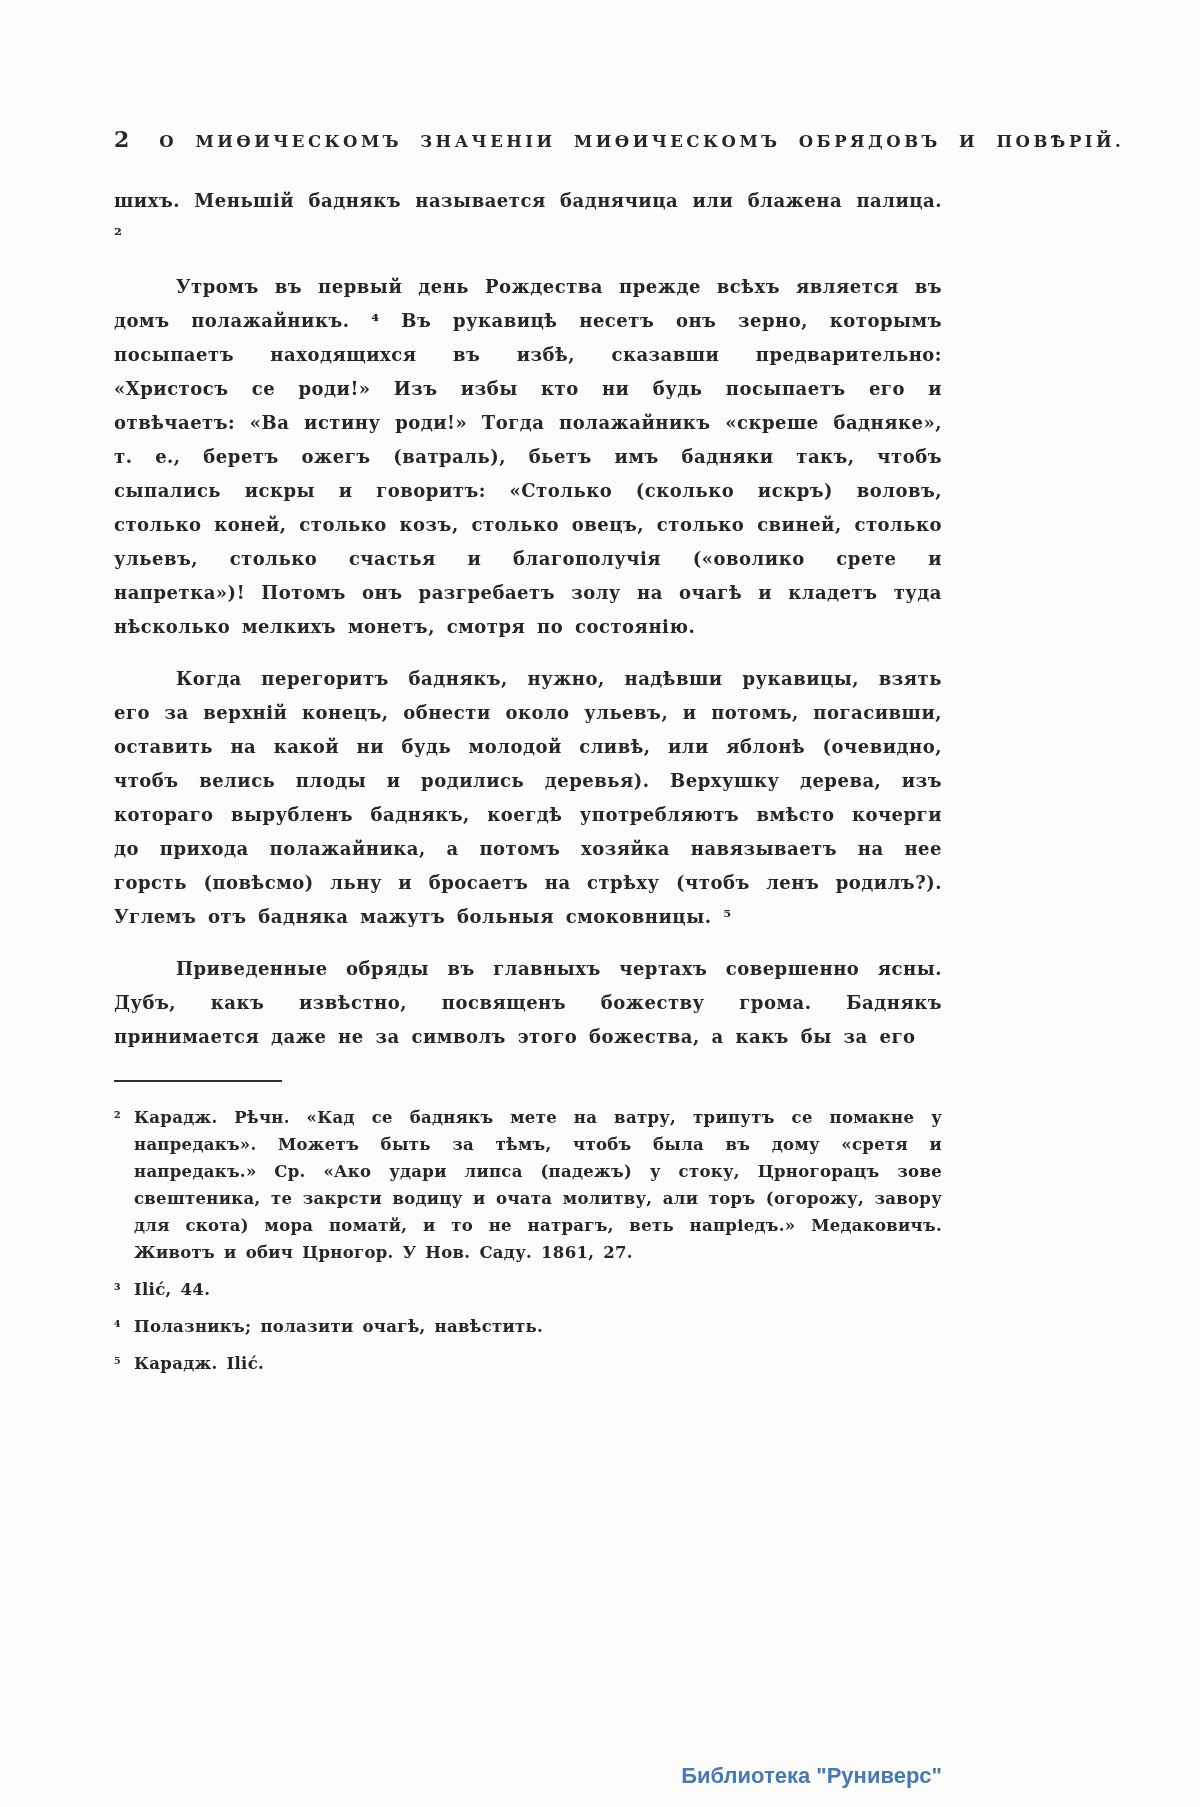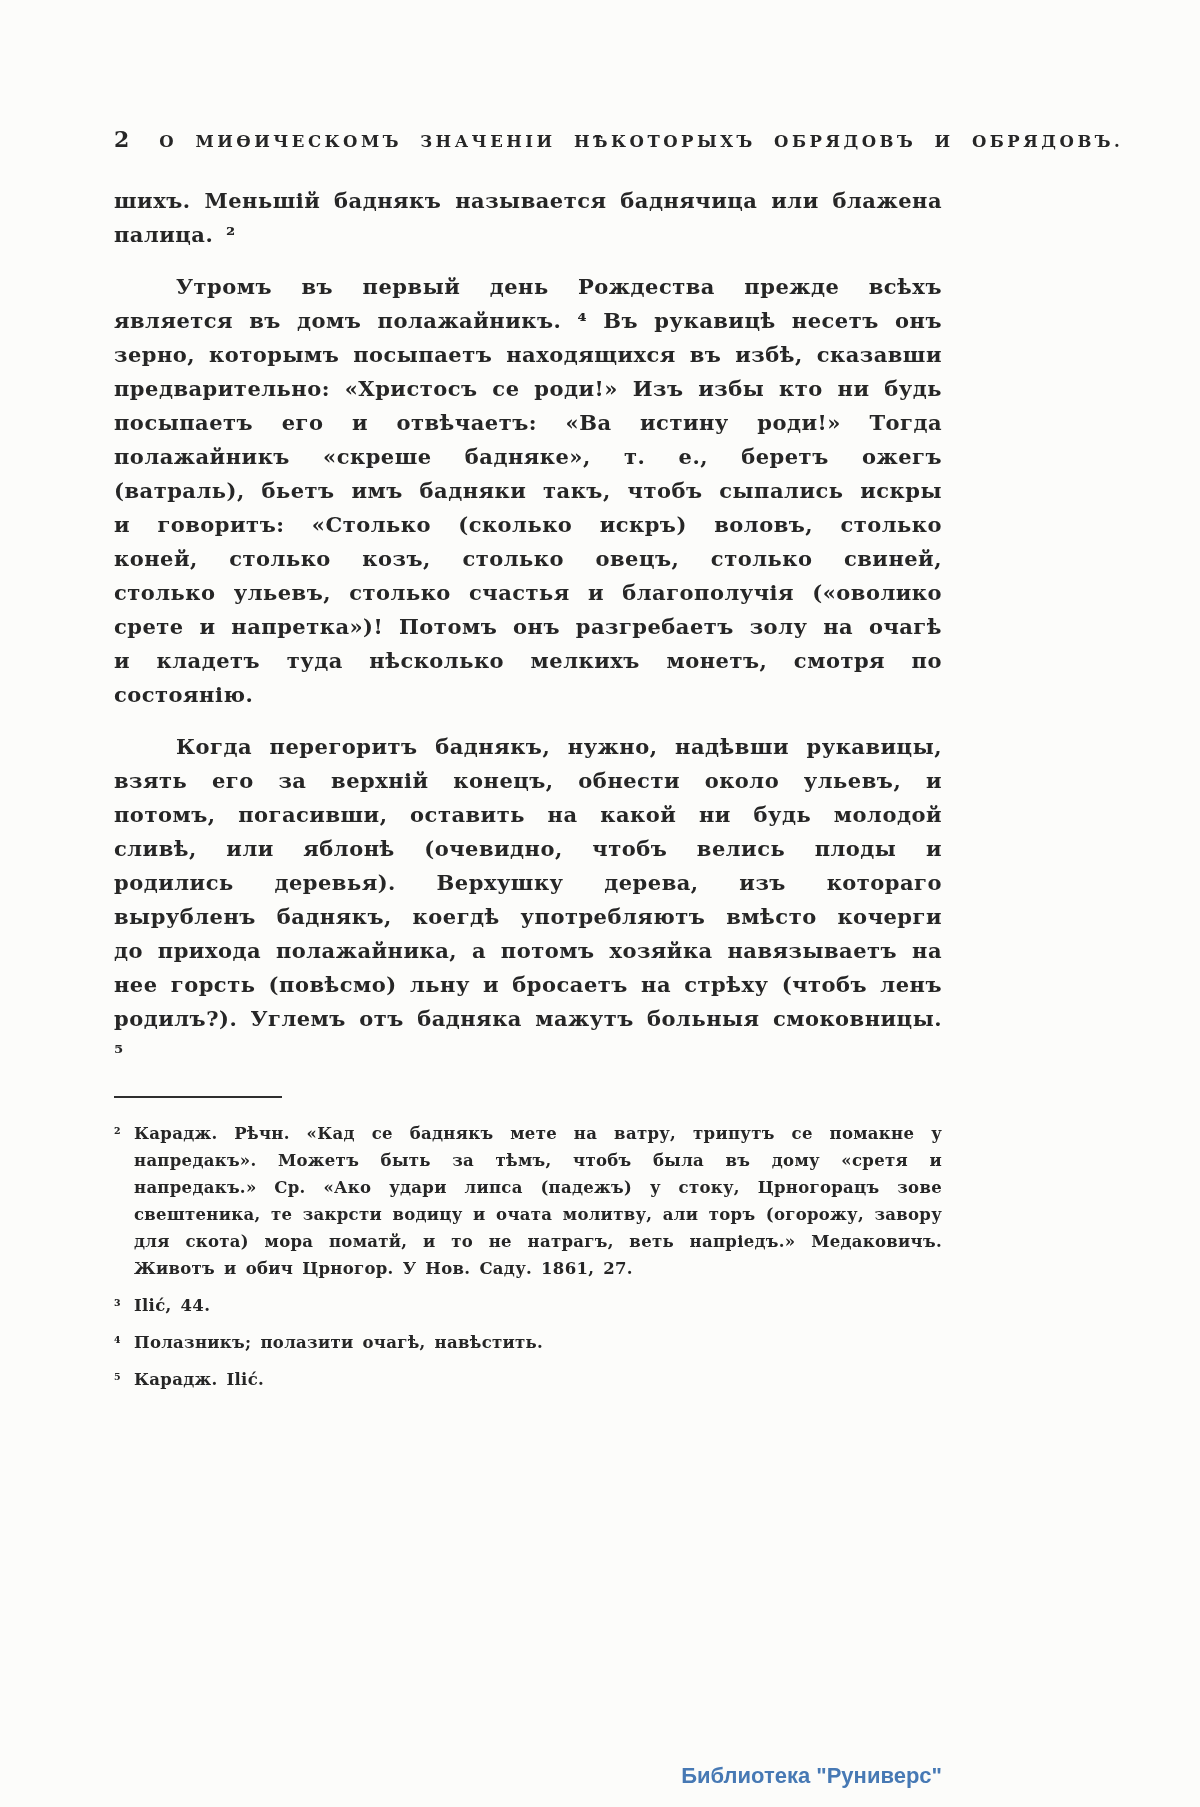"О МИѲИЧЕСКОМЪ ЗНАЧЕНІИ НѢКОТОРЫХЪ" span.header-title { text: НѢКОТОРЫХЪ ОБРЯДОВЪ И ОБРЯДОВЪ -> МИѲИЧЕСКОМЪ ОБРЯДОВЪ И ПОВѢРІЙ }
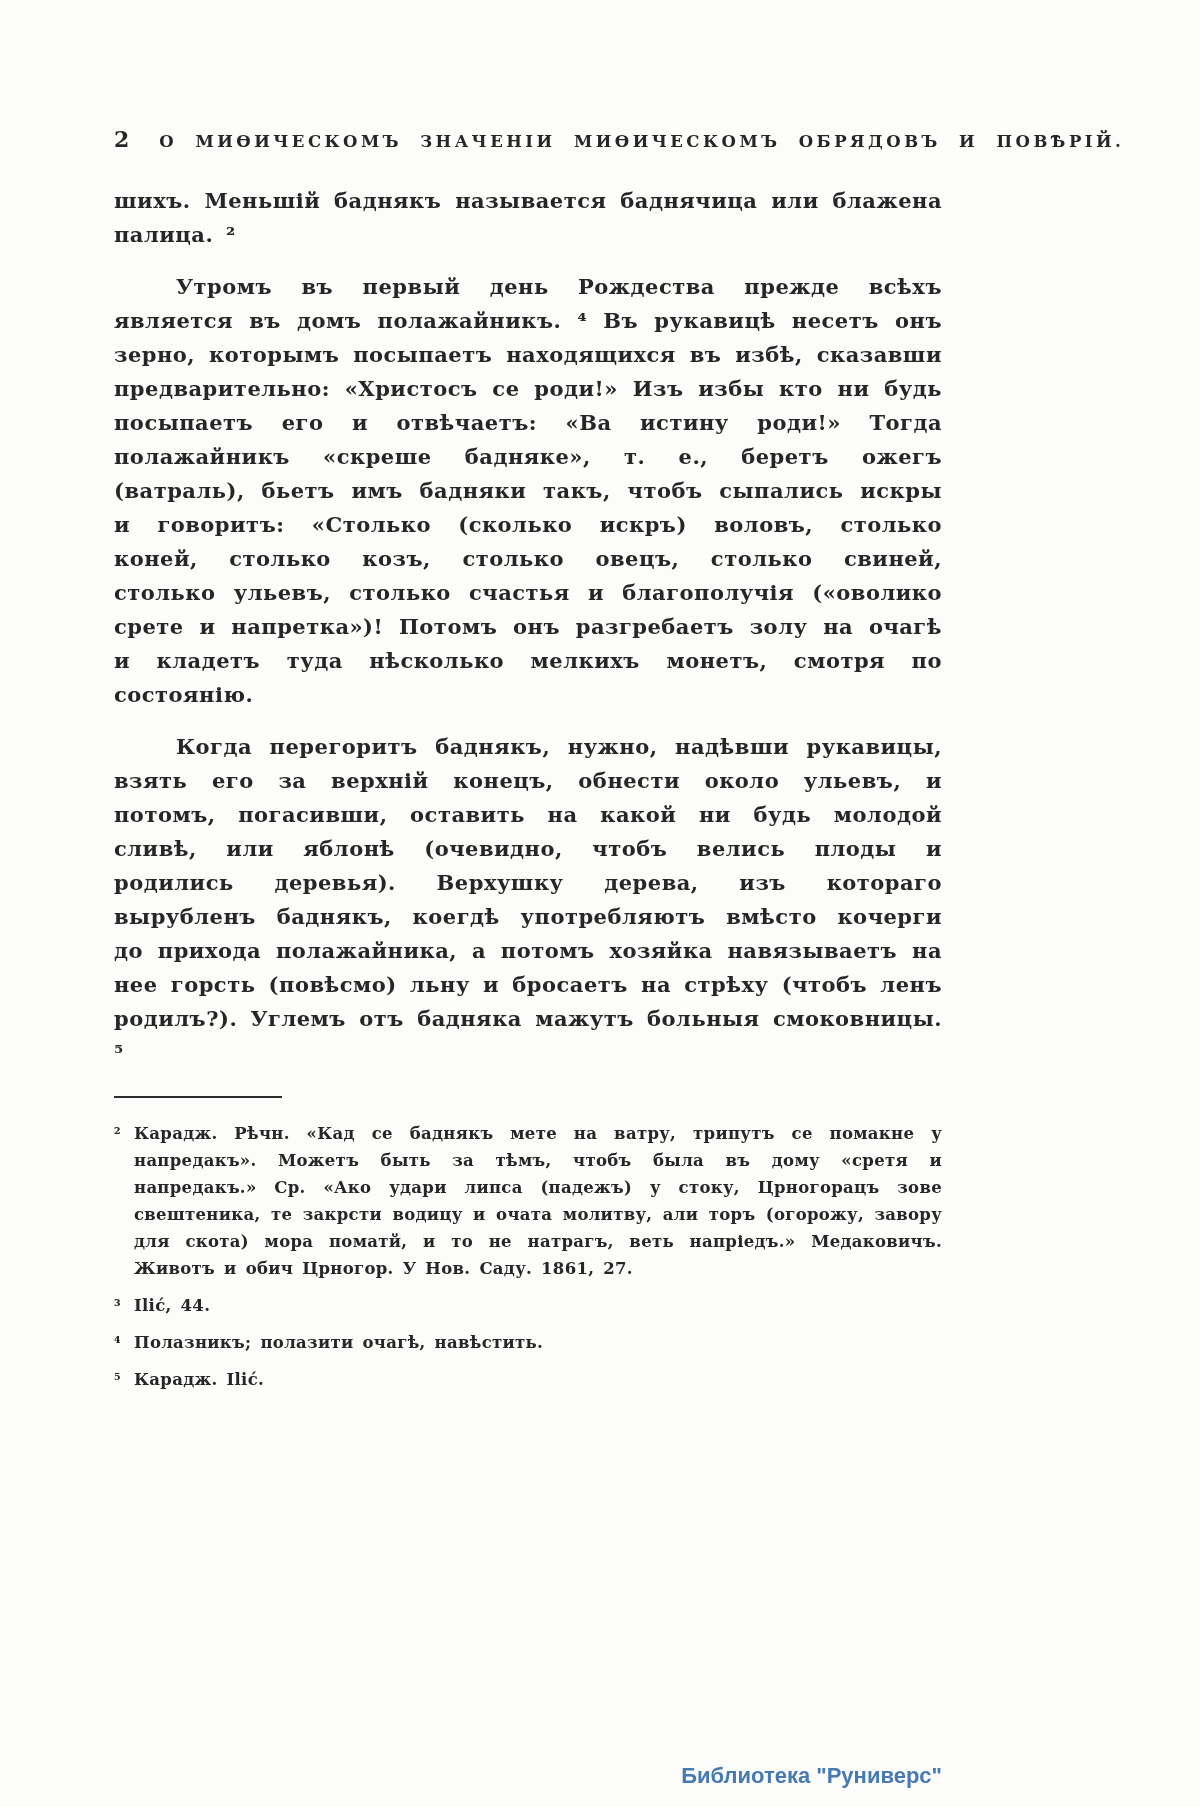"шихъ. Меньшій баднякъ называется" .para { font-size: 21px -> 18px }
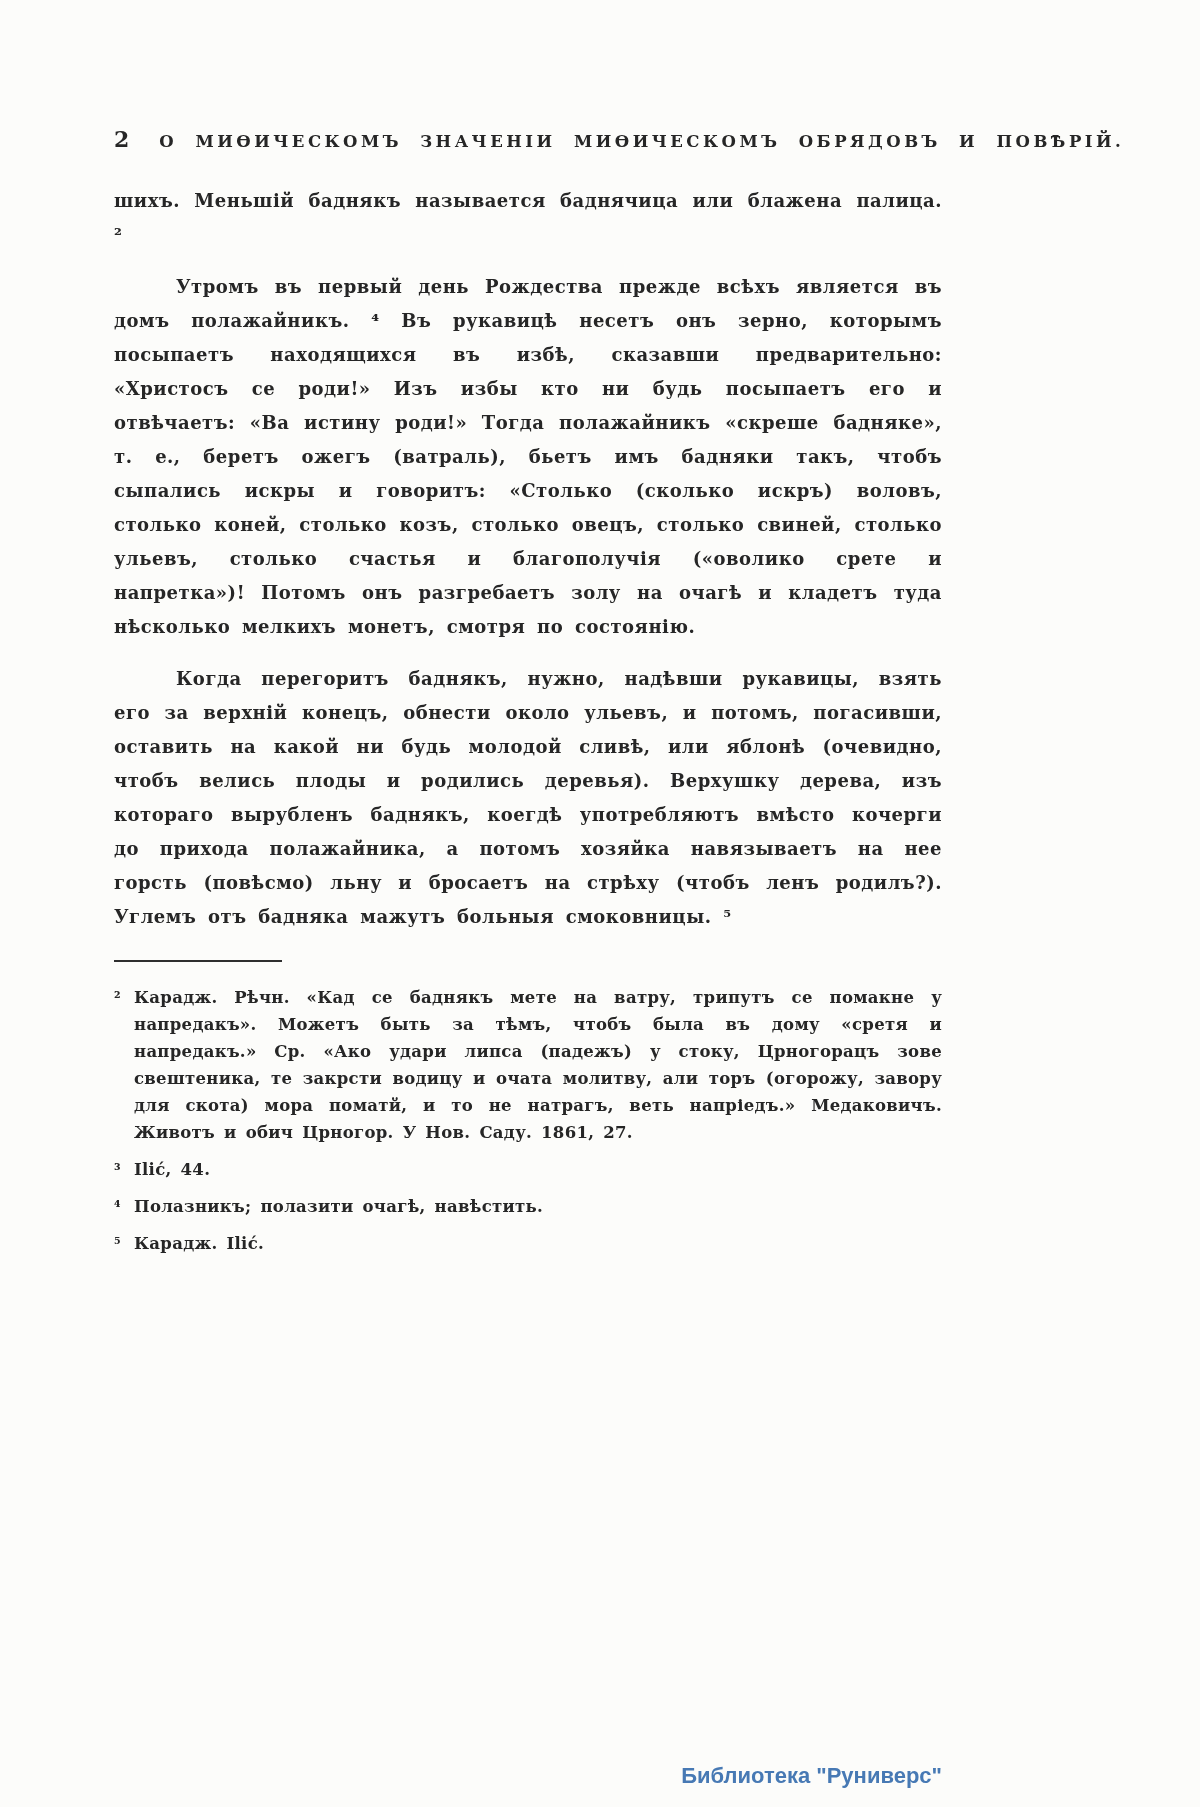"Приведенные обряды въ главныхъ чертахъ" p.para { html: none -> <p>Приведенные обряды въ главныхъ чертахъ совершенно ясны. Дубъ, какъ извѣстно, посвященъ божеству грома. Баднякъ принимается даже не за символъ этого божества, а какъ бы за его</p> }
